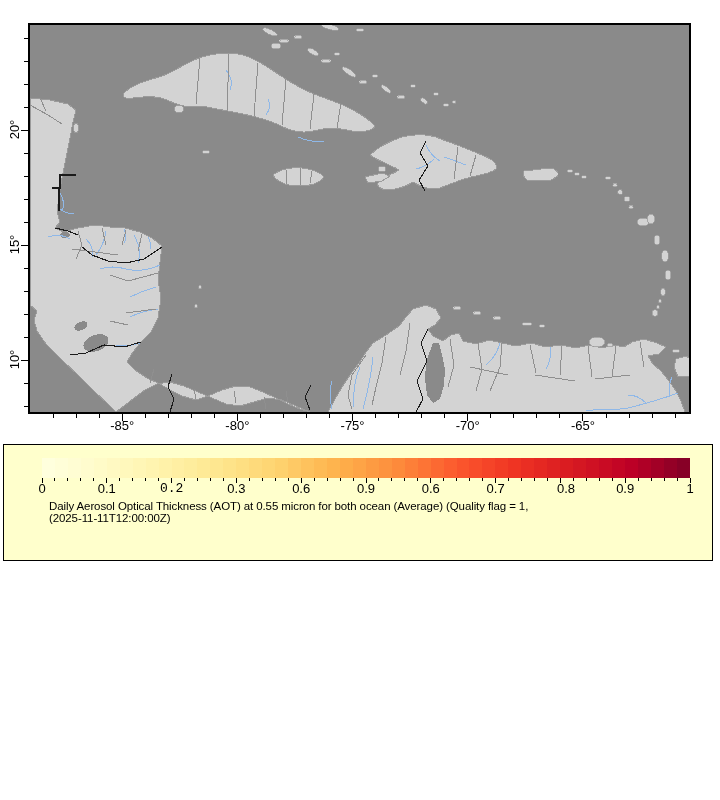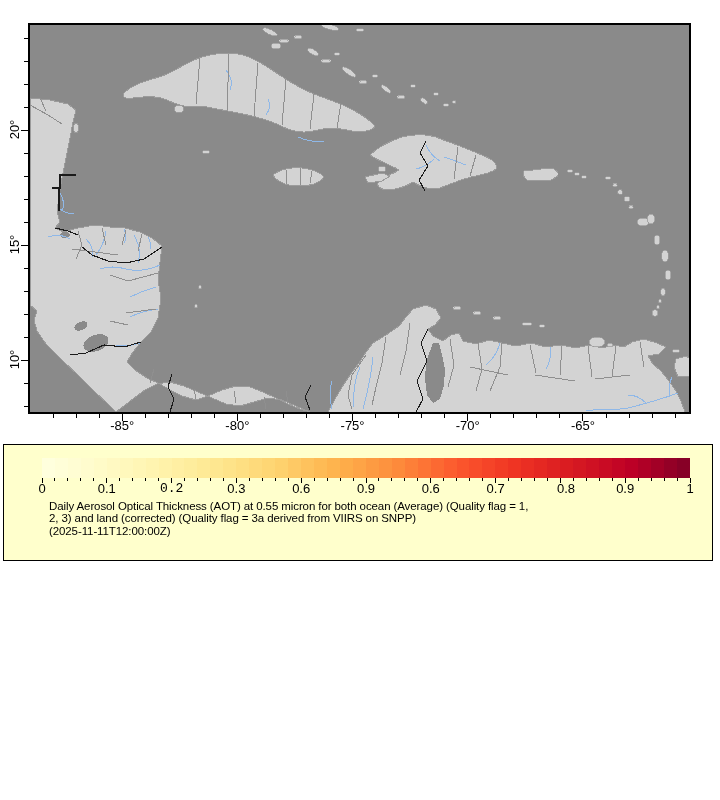"2, 3) and land (corrected)" div.b { html: <div>2, 3) and land (corrected) (Quality flag = 3a derived from VIIRS on SNPP)</div> -> none }
